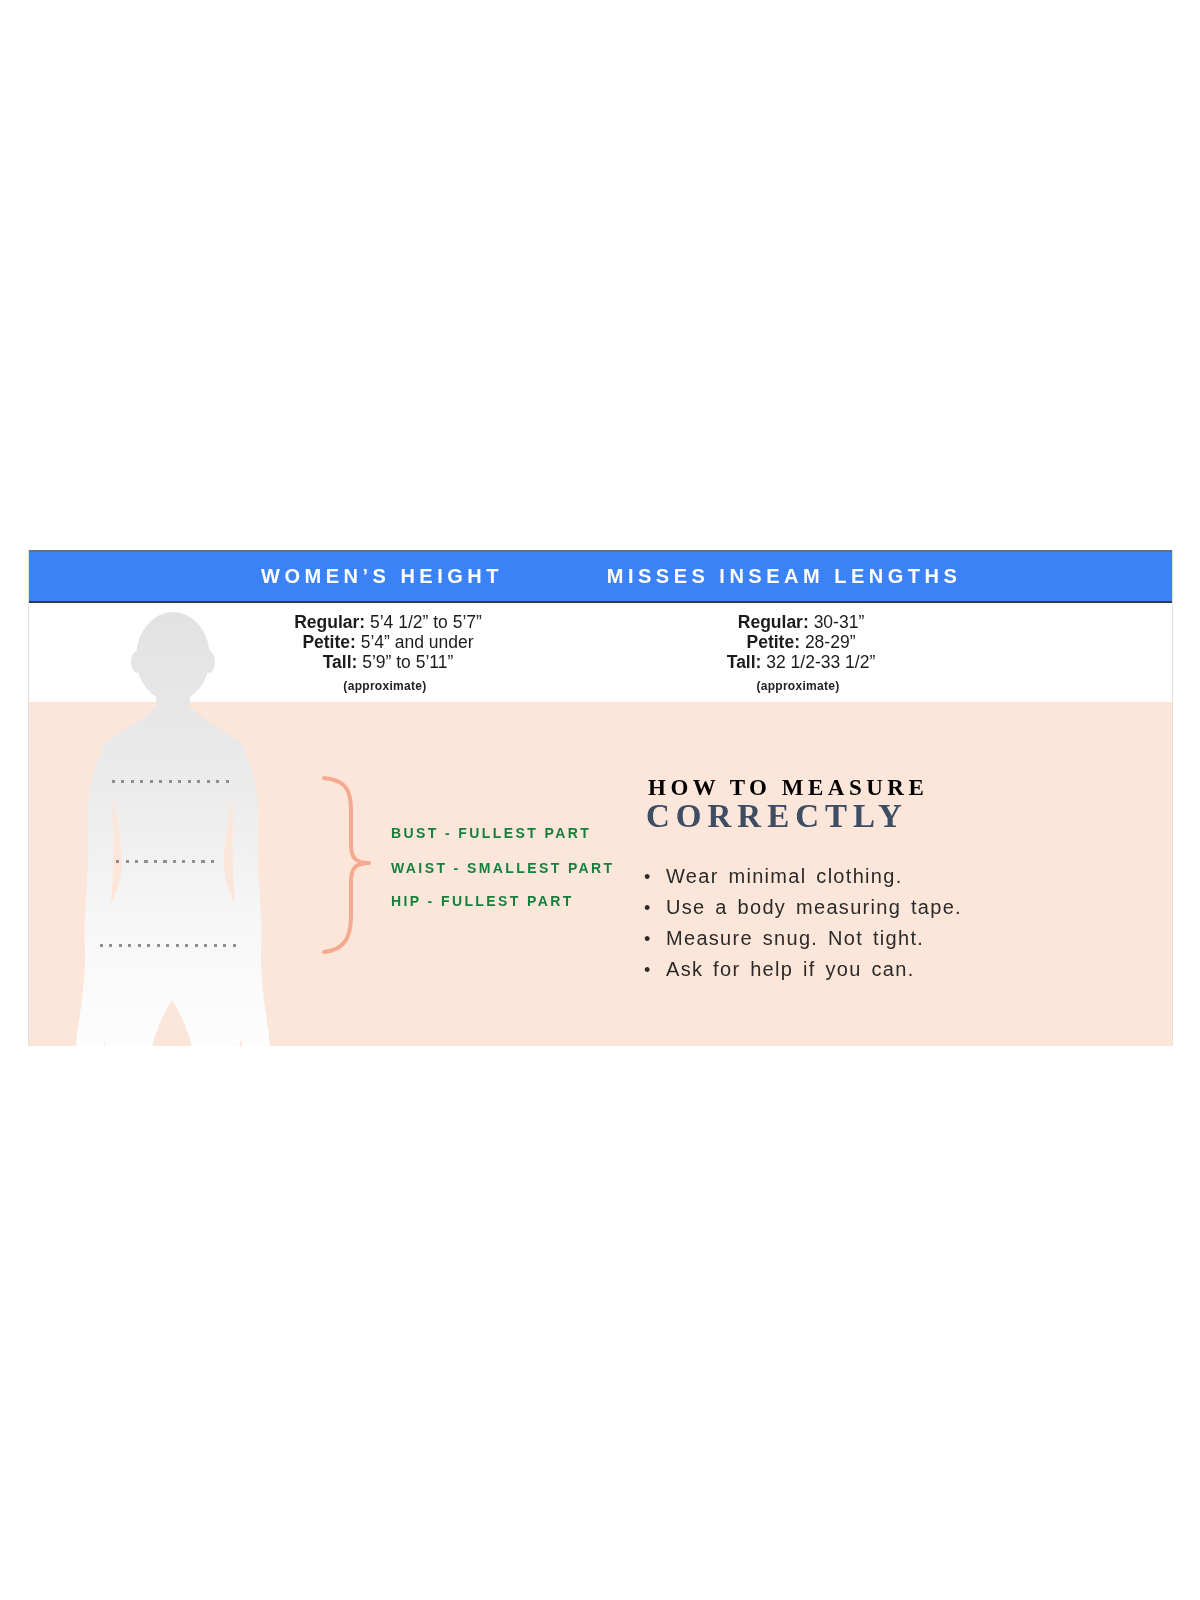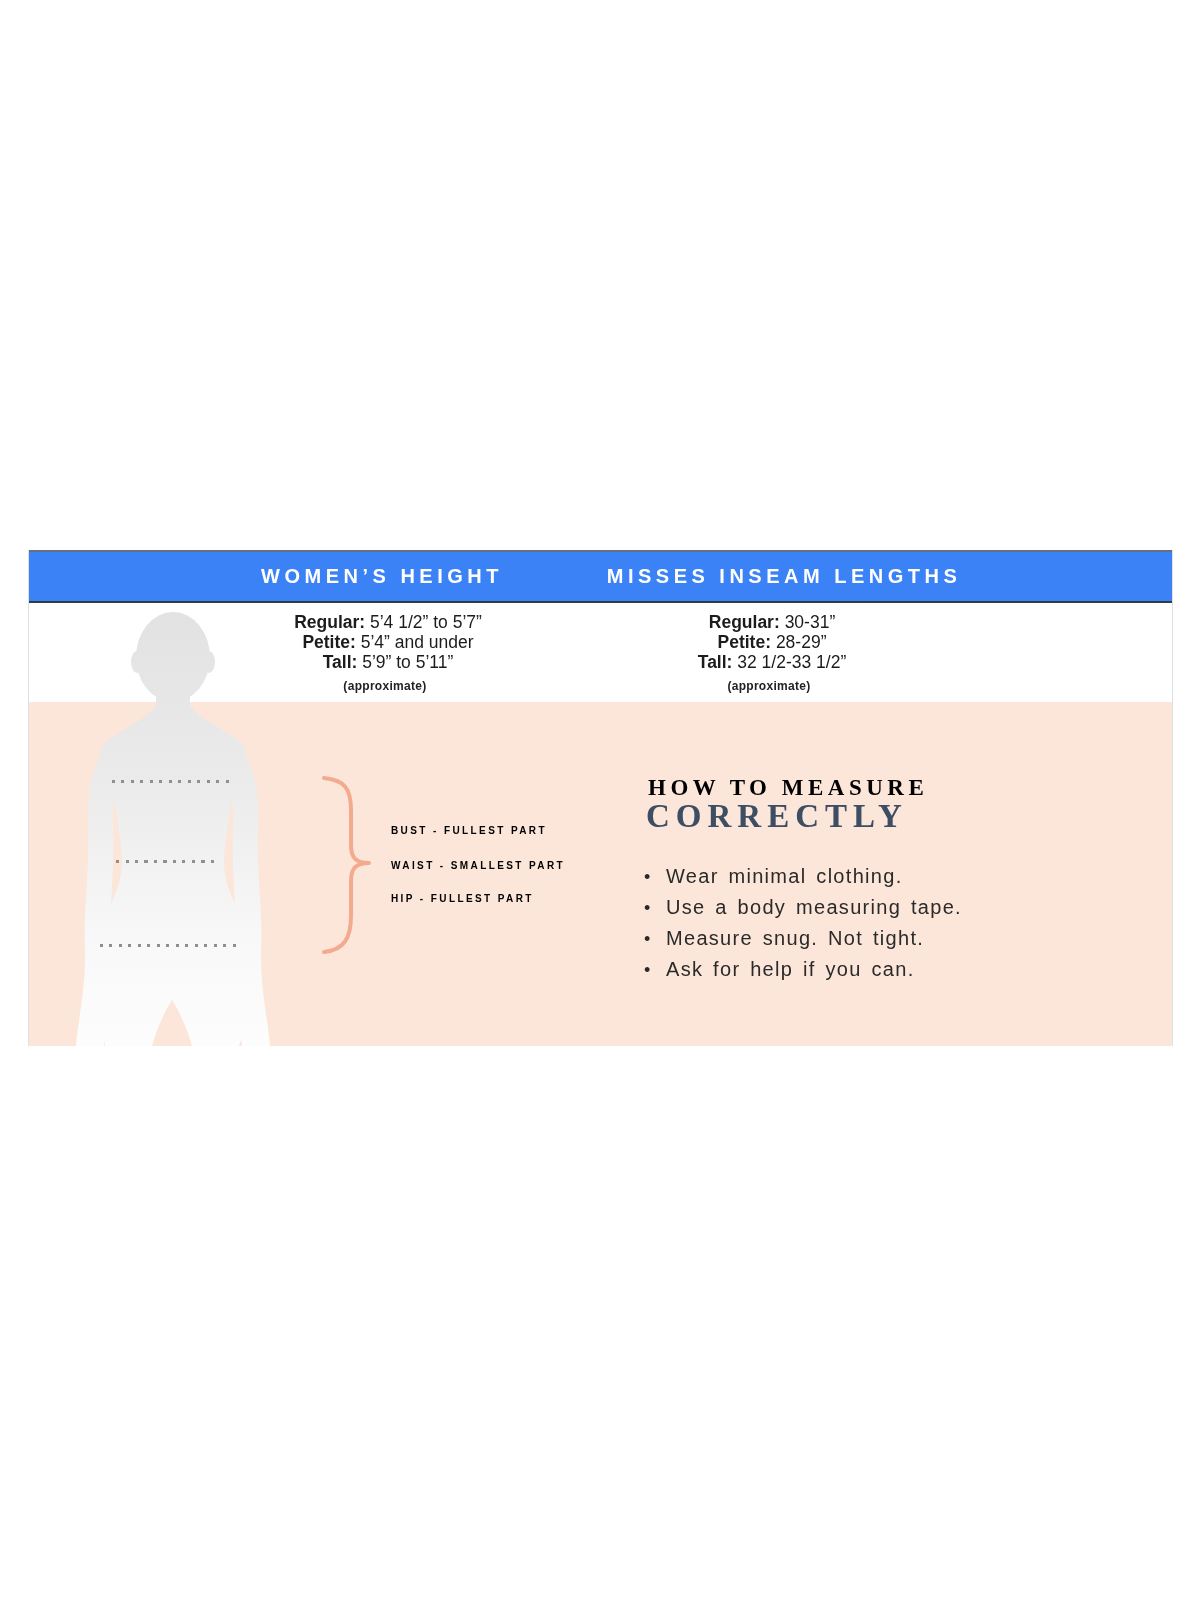"Regular: 30-31”" .size-col.right { left: 769px -> 798px }
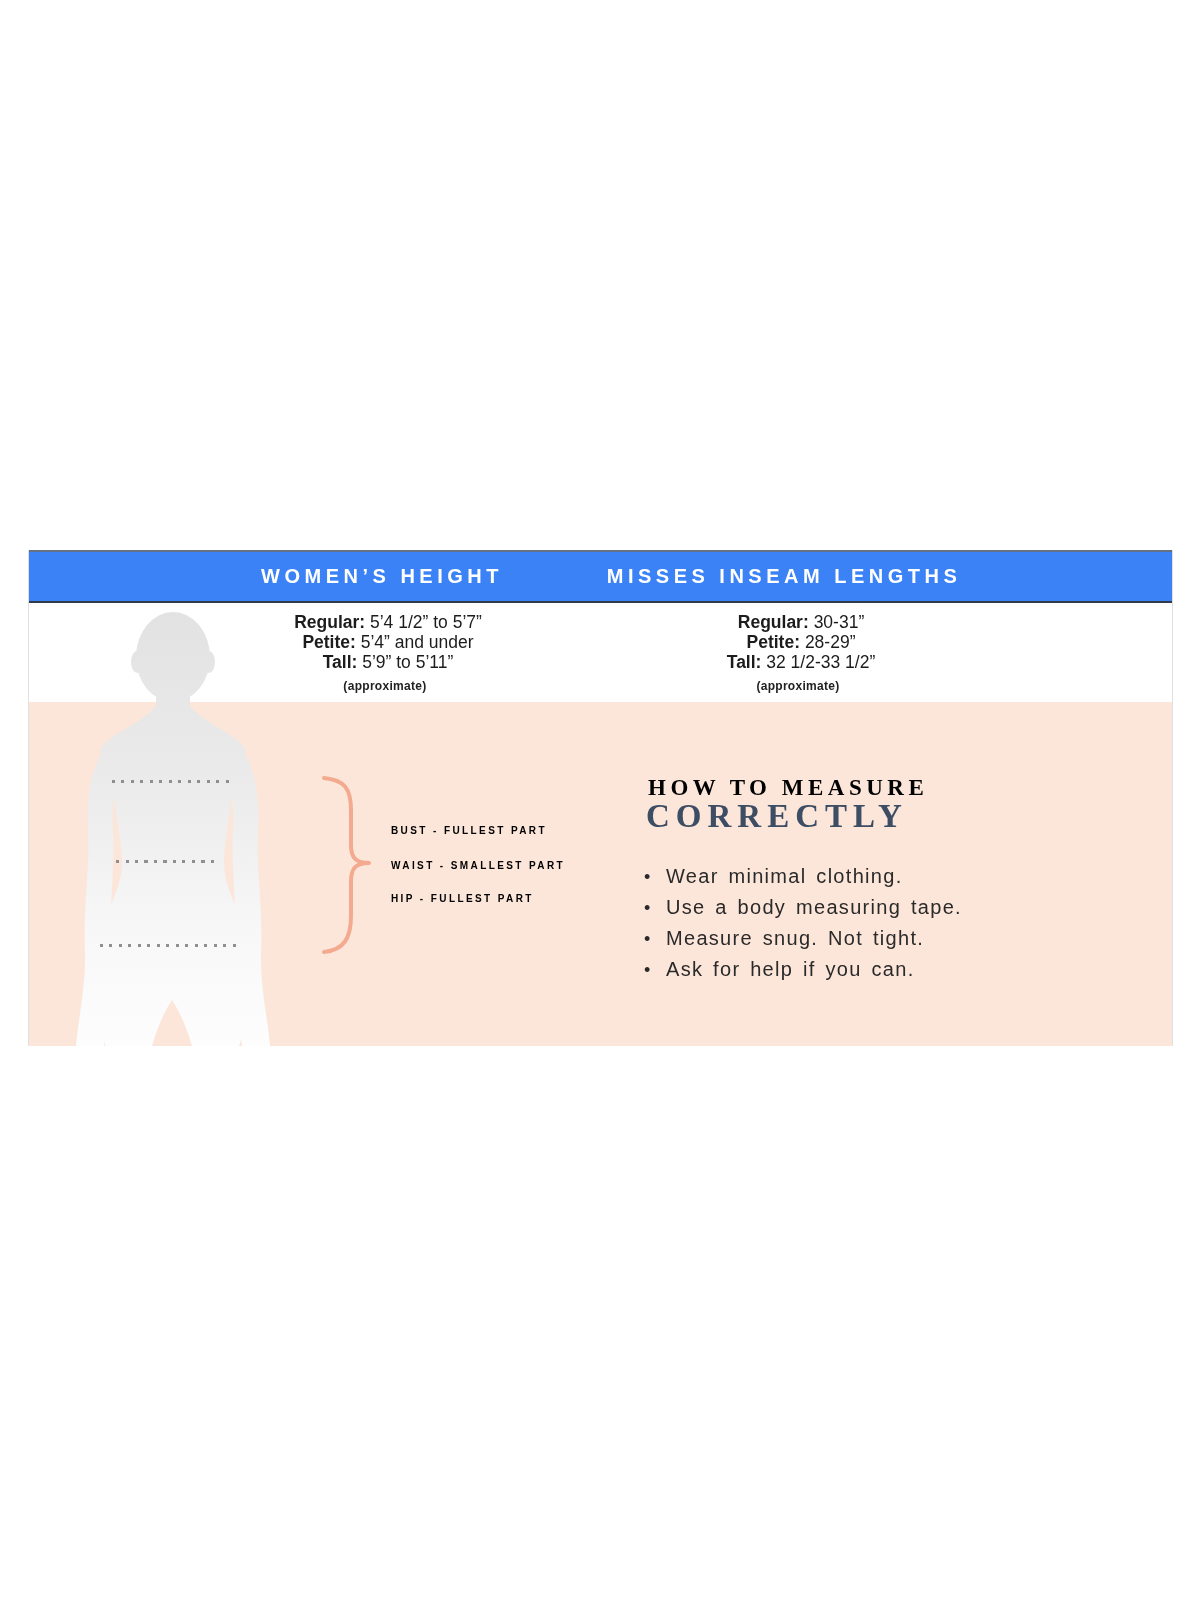"BUST - FULLEST PART" .measure-label { color: #000000 -> #15803d; font-size: 10px -> 14px }
